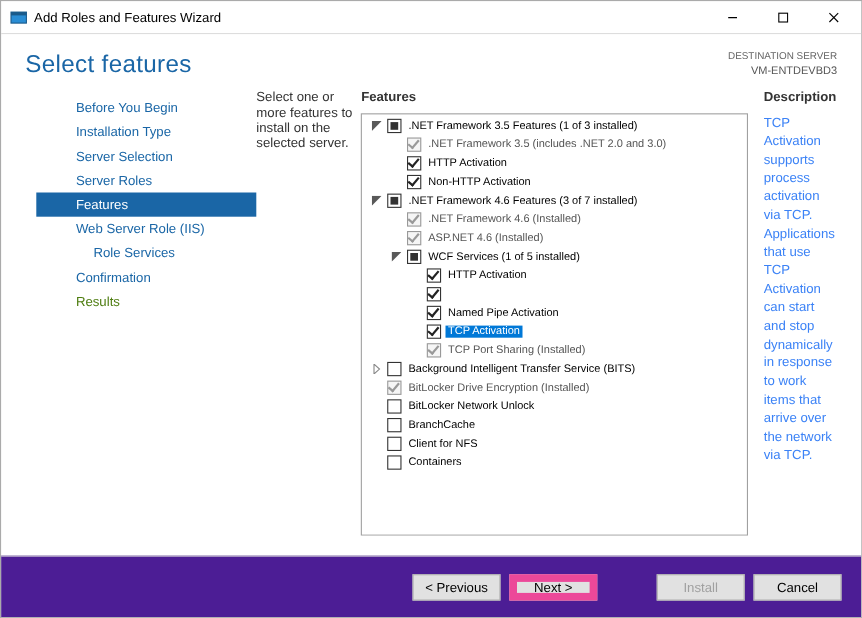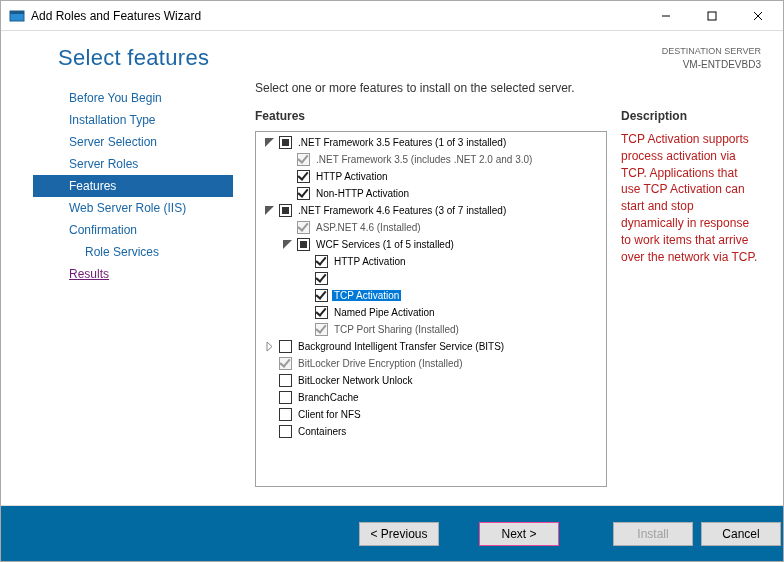"Select features" .header-row { margin-left: 35px -> none }
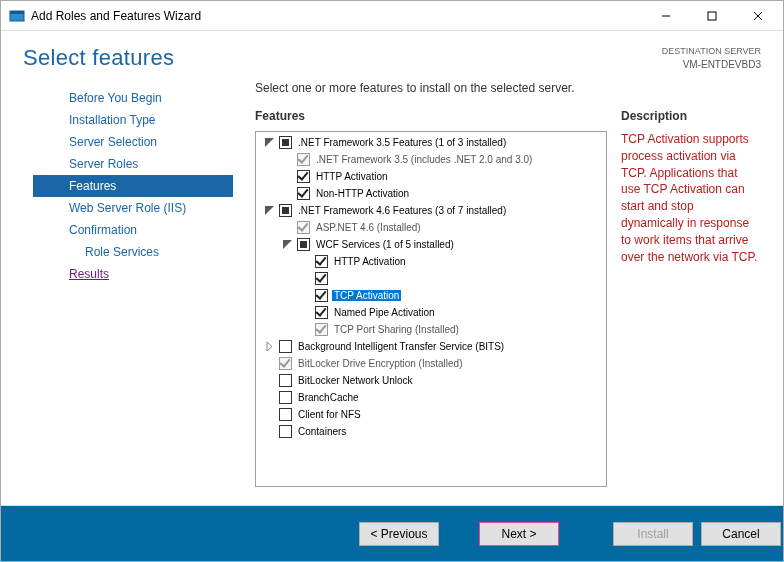"Select one or more features" .main { flex-direction: column -> row; margin-left: 22px -> none }
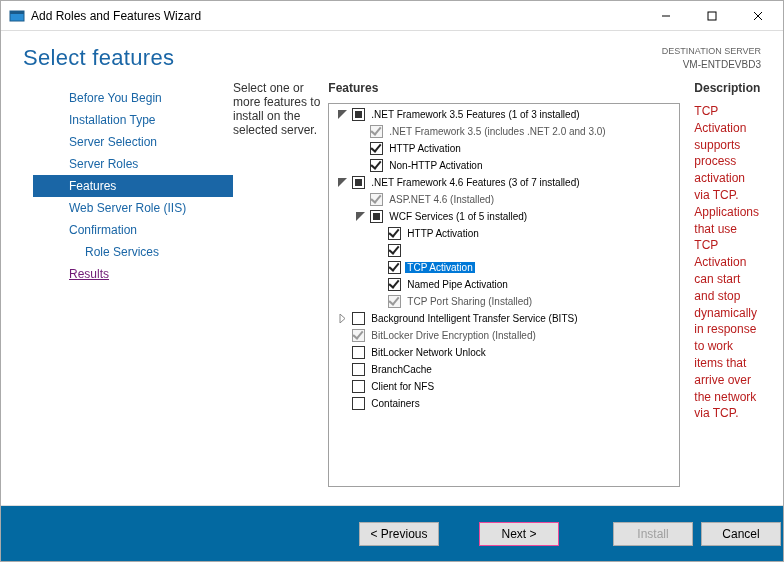"TCP Activation supports process" .desc-text { color: #b91c1c -> #3b82f6 }
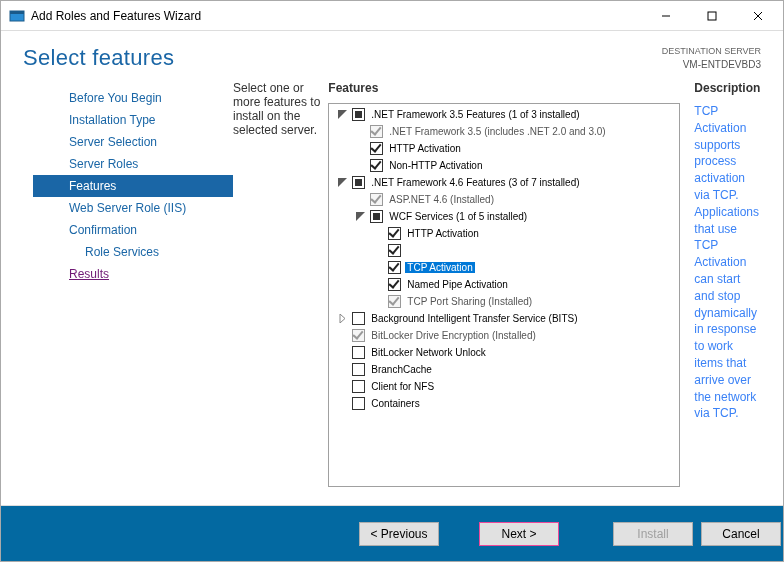".NET Framework 4.6 (Installed)" div.tree-row { html: none -> <div> <span></span> <span></span> <span></span> <span>.NET Framework 4.6 (Installed)</span> </div> }
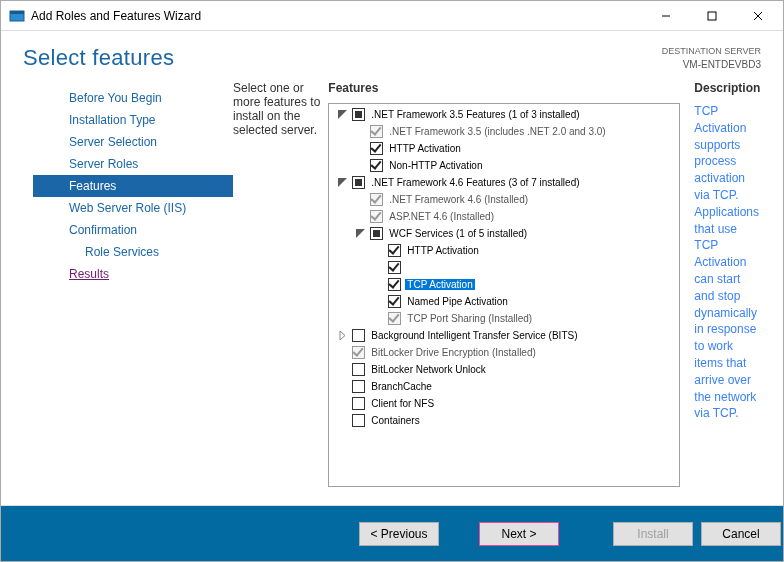"Confirmation" div.nav-item { order: before "Role Services" -> after "Role Services" }
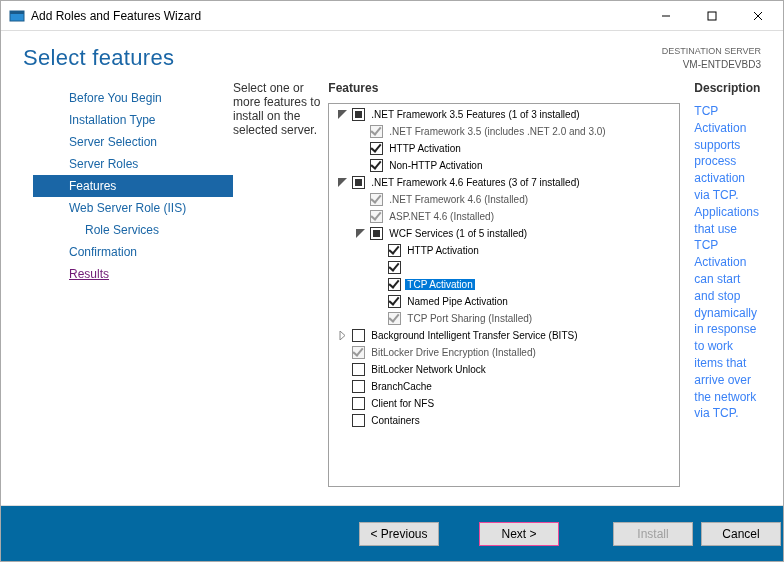"Results" .nav-item.disabled { color: #701a75 -> #4d7c0f; text-decoration: underline -> none }
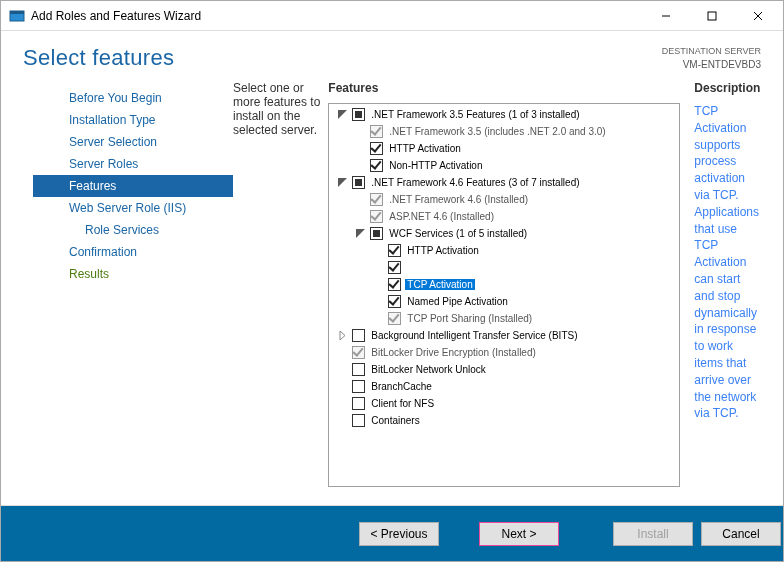"TCP Activation" div.tree-row { order: before "Named Pipe Activation" -> after "Named Pipe Activation" }
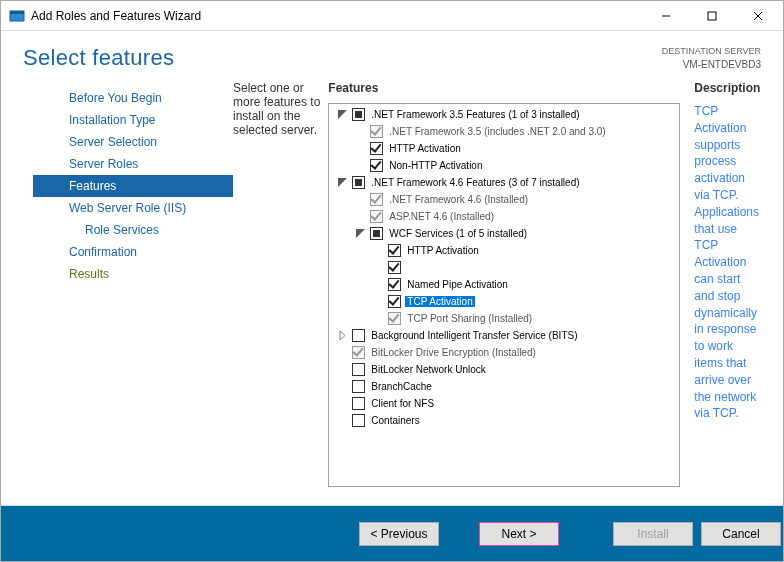"< Previous" .footer { background: #0369a1 -> #4c1d95; padding: 0 2px -> 0 18px }
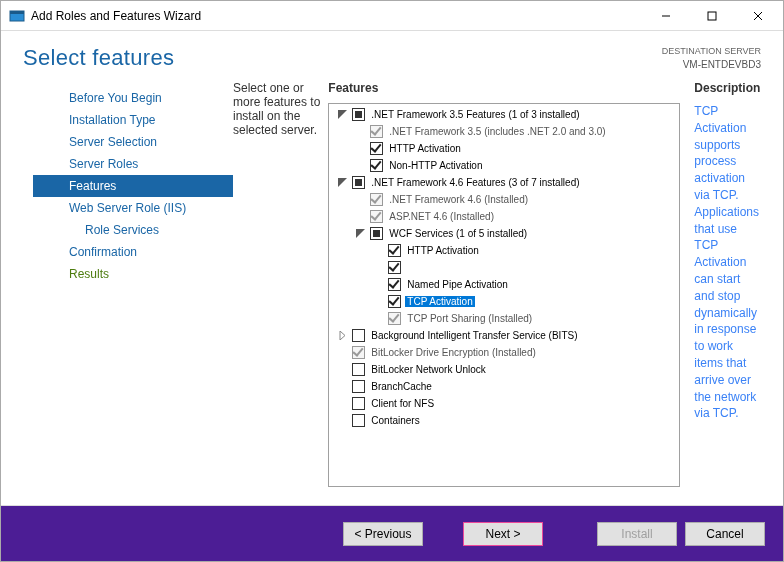"Next >" .btn.primary { border: 1px solid #ec4899 -> 7px solid #ec4899; margin-left: 32px -> none }
